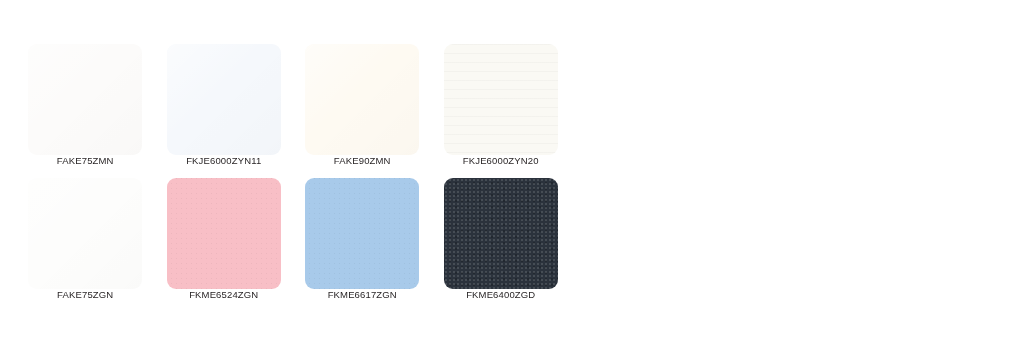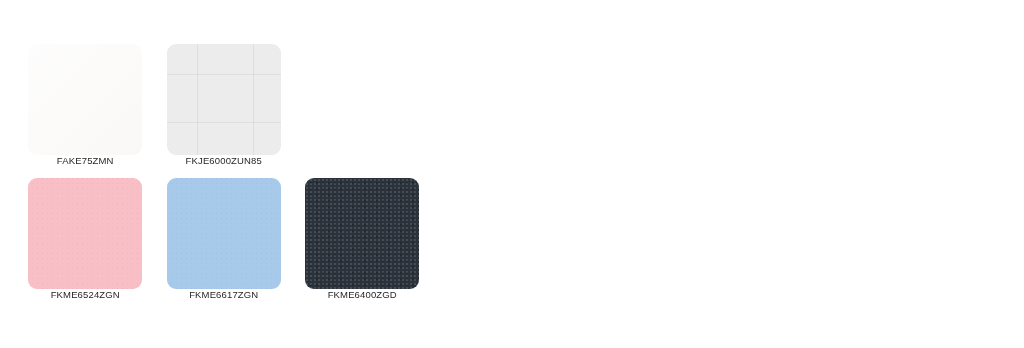"FKJE6000ZYN11" div.swatch-cell { html: none -> <div> <div> <div></div> </div> <div>FKJE6000ZYN11</div> </div> }
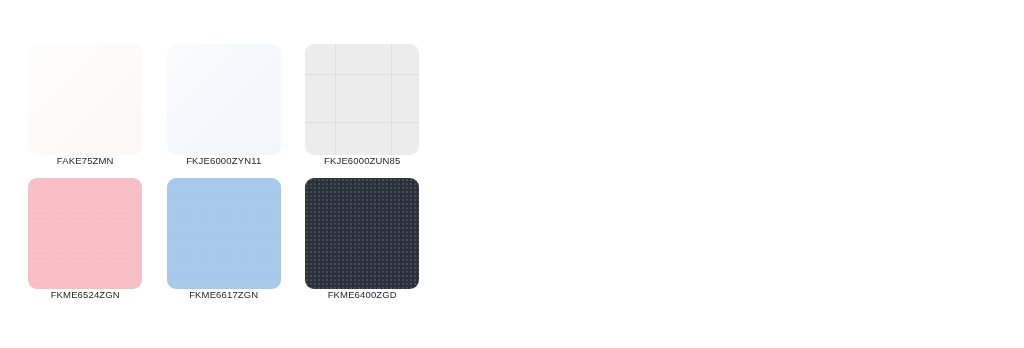"FAKE90ZMN" div.swatch-cell { html: none -> <div> <div> <div></div> </div> <div>FAKE90ZMN</div> </div> }
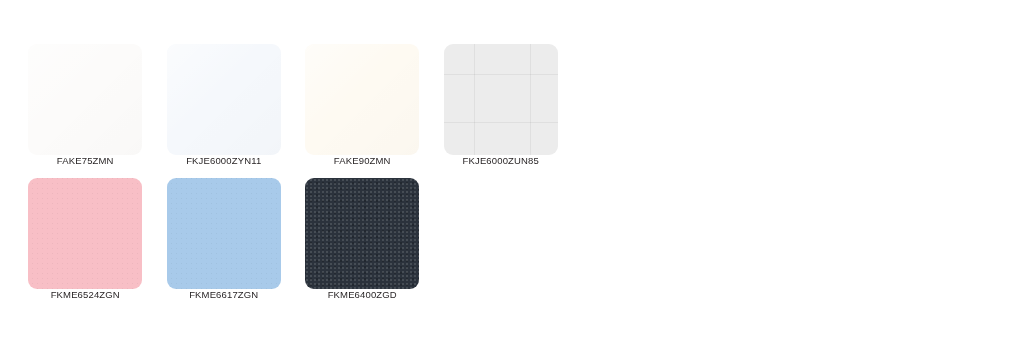"FKJE6000ZYN20" div.swatch-cell { html: none -> <div> <div> <div></div> </div> <div>FKJE6000ZYN20</div> </div> }
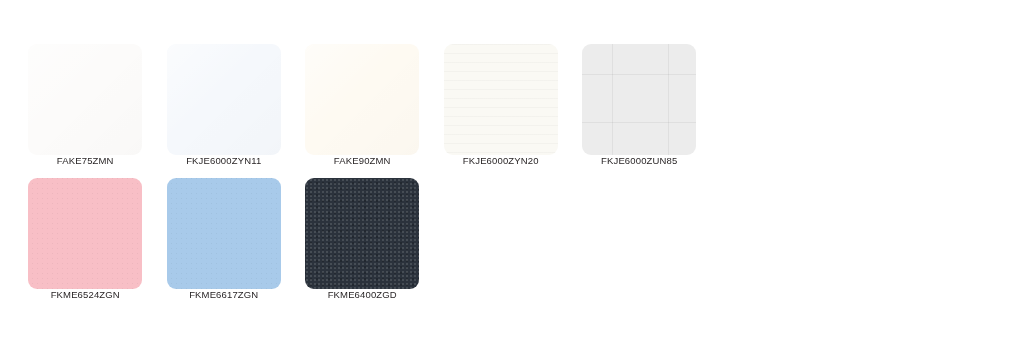"FKJE6000ZUN85" div.swatch-cell { html: <div> <div> <div></div> </div> <div>FKJE6000ZUN85</div> </div> -> none }
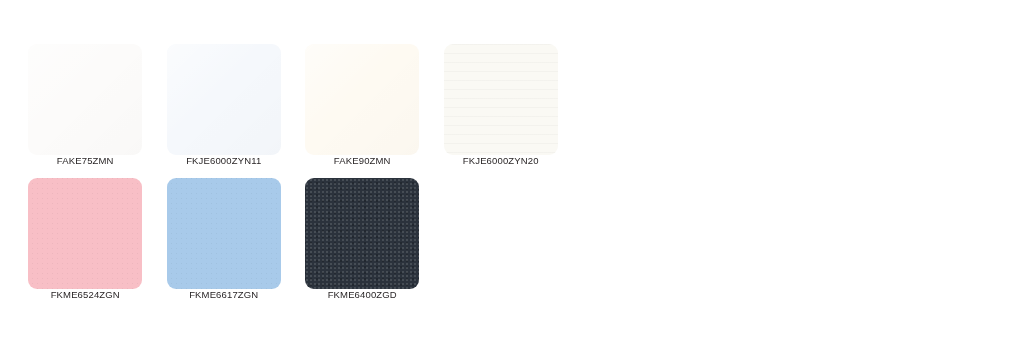"FAKE75ZGN" div.swatch-cell { html: none -> <div> <div> <div></div> </div> <div>FAKE75ZGN</div> </div> }
